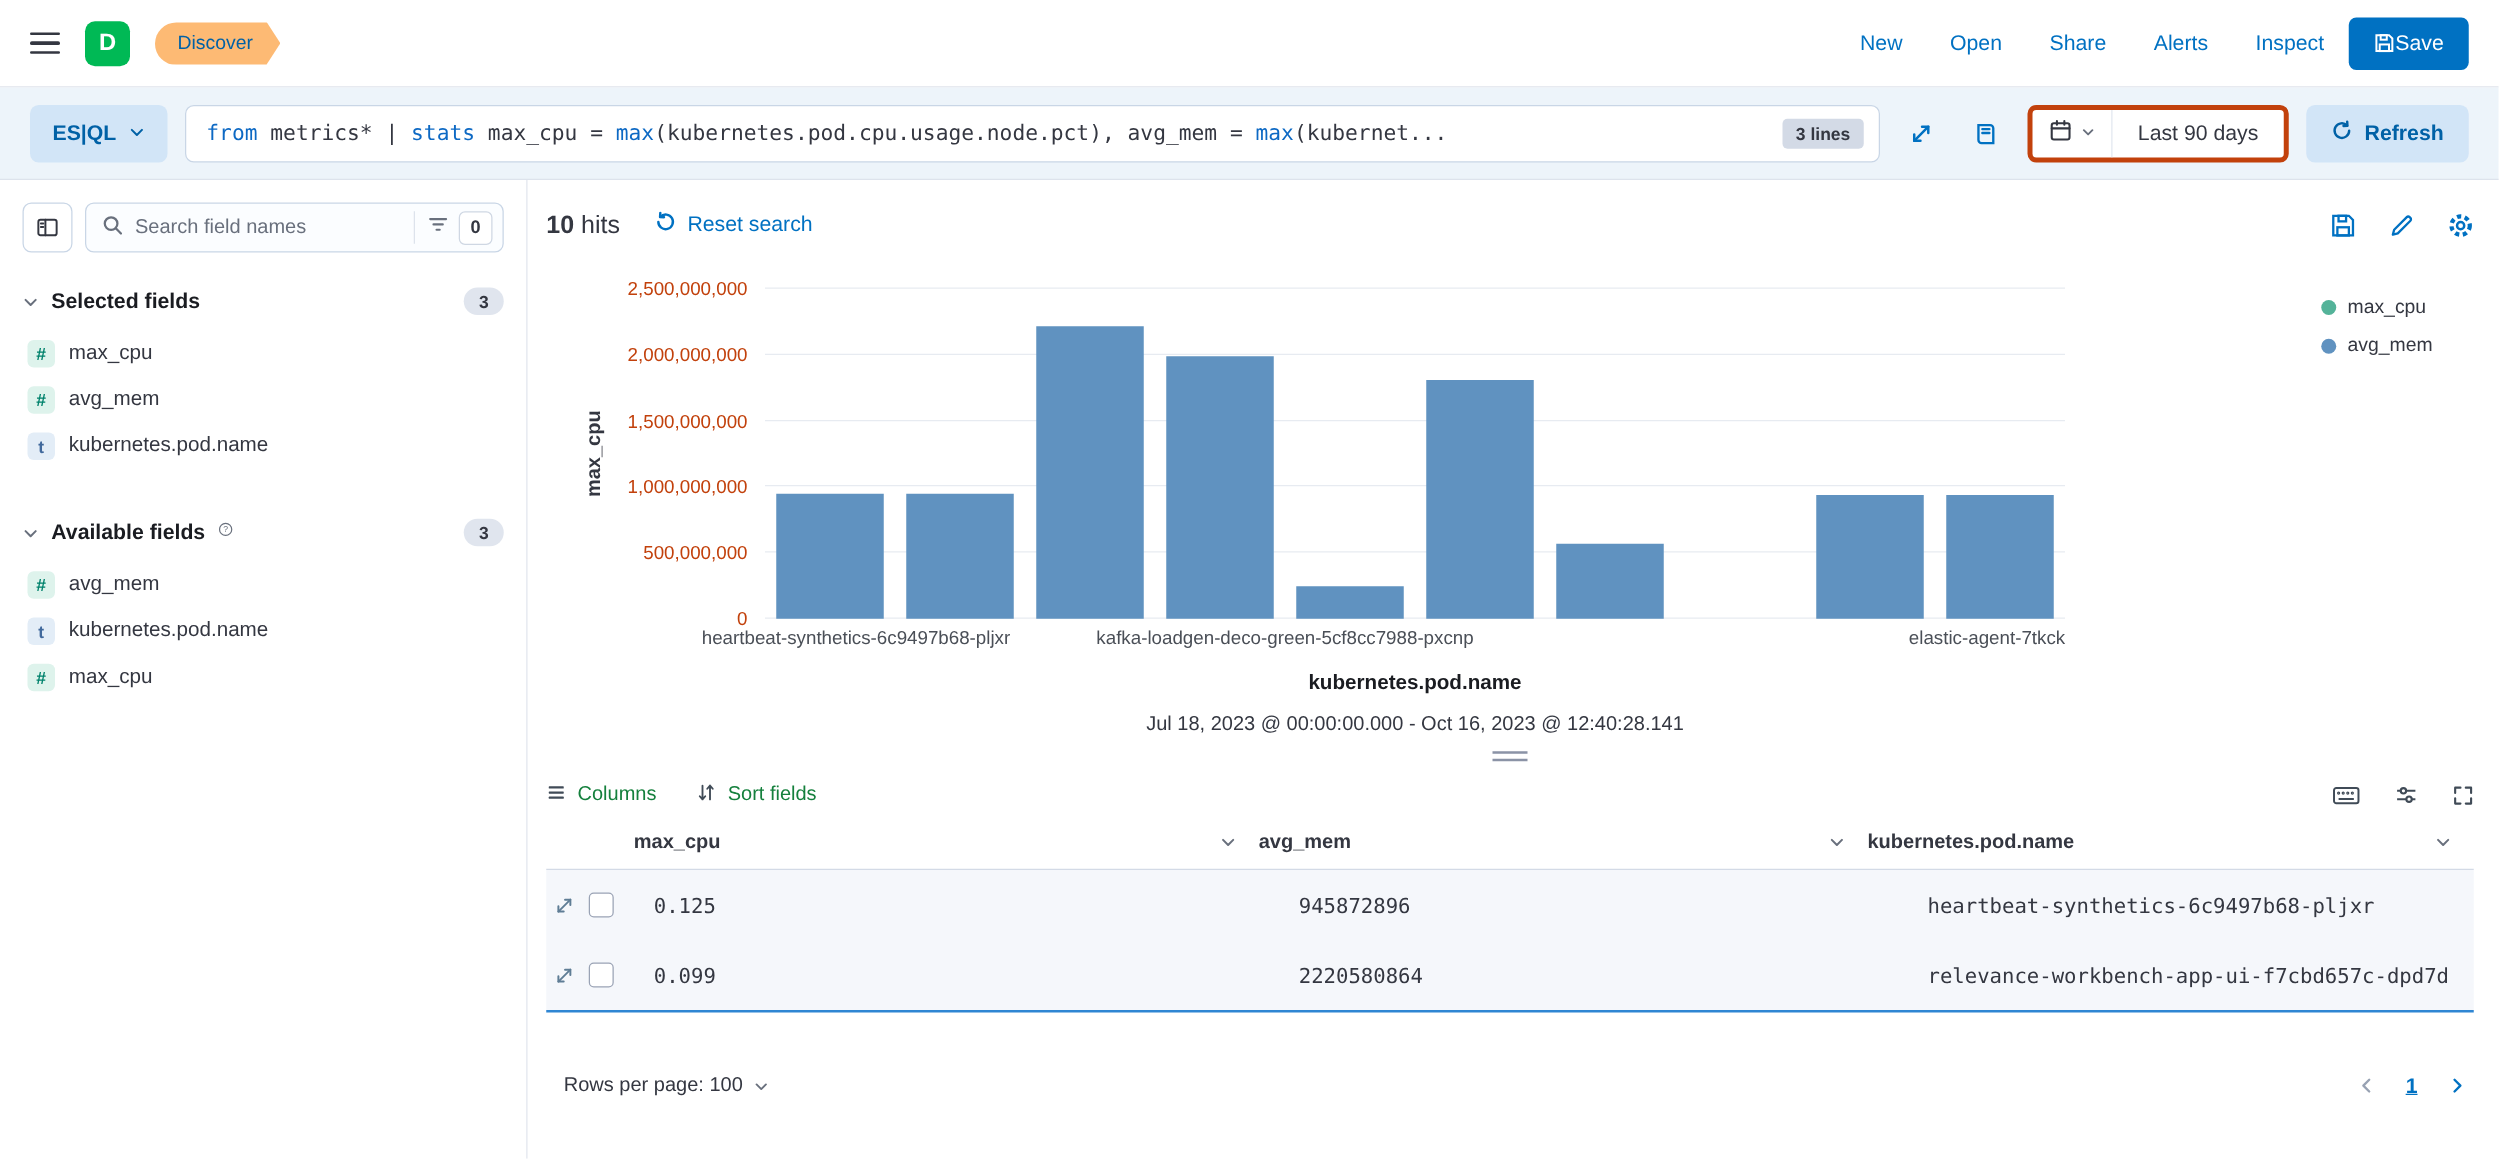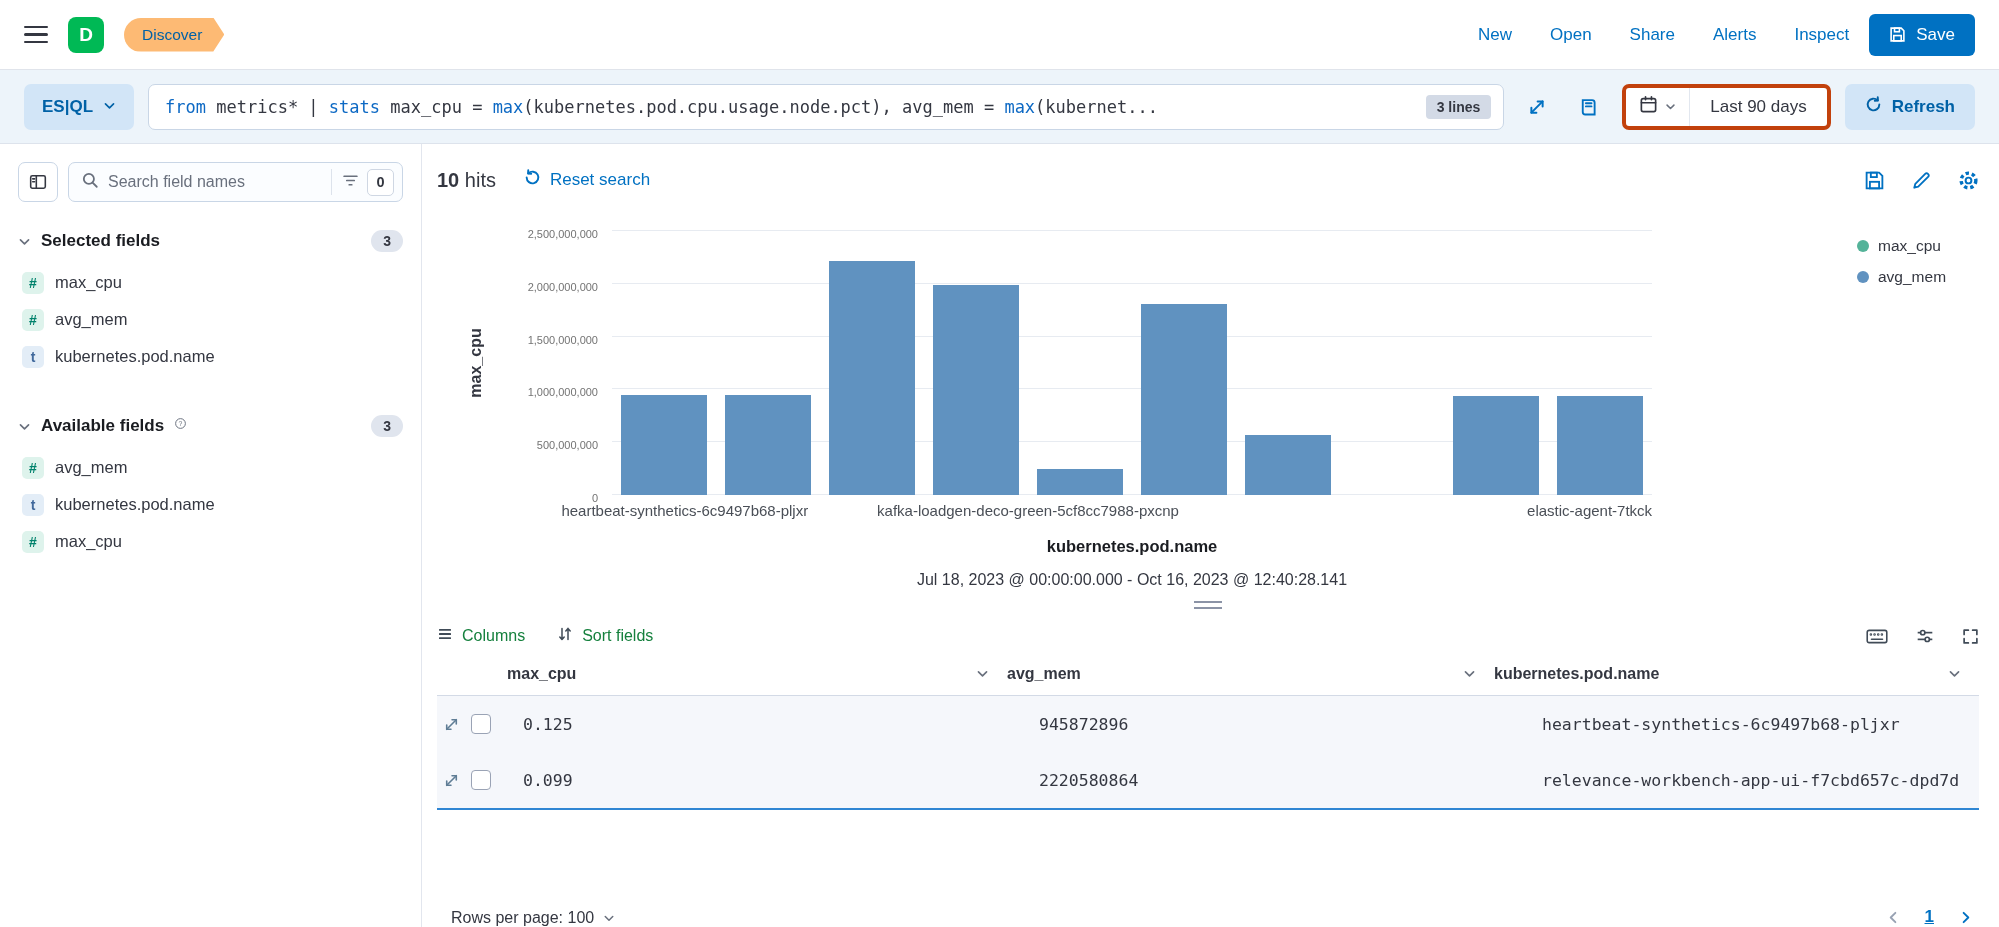"Save" .save-btn { gap: 10px -> 0 }
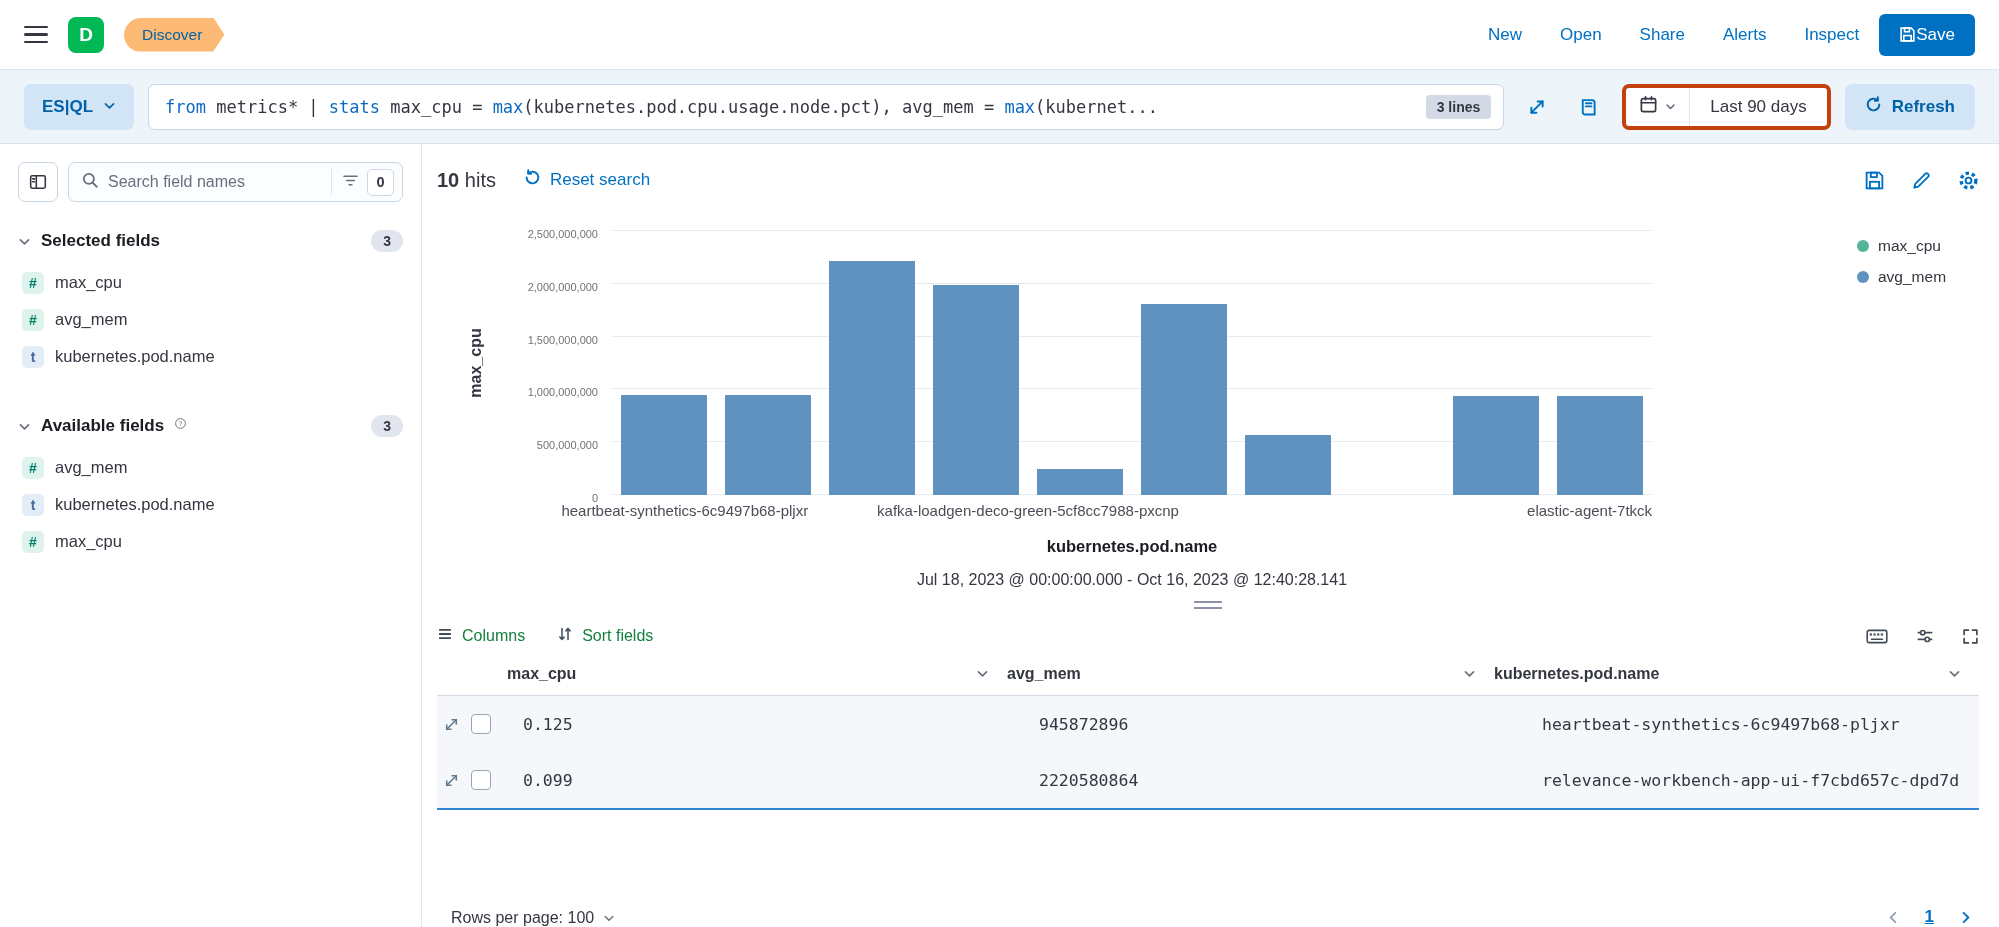"2,500,000,000" .ytick { color: #737373 -> #c2410c; font-size: 11px -> 15px }
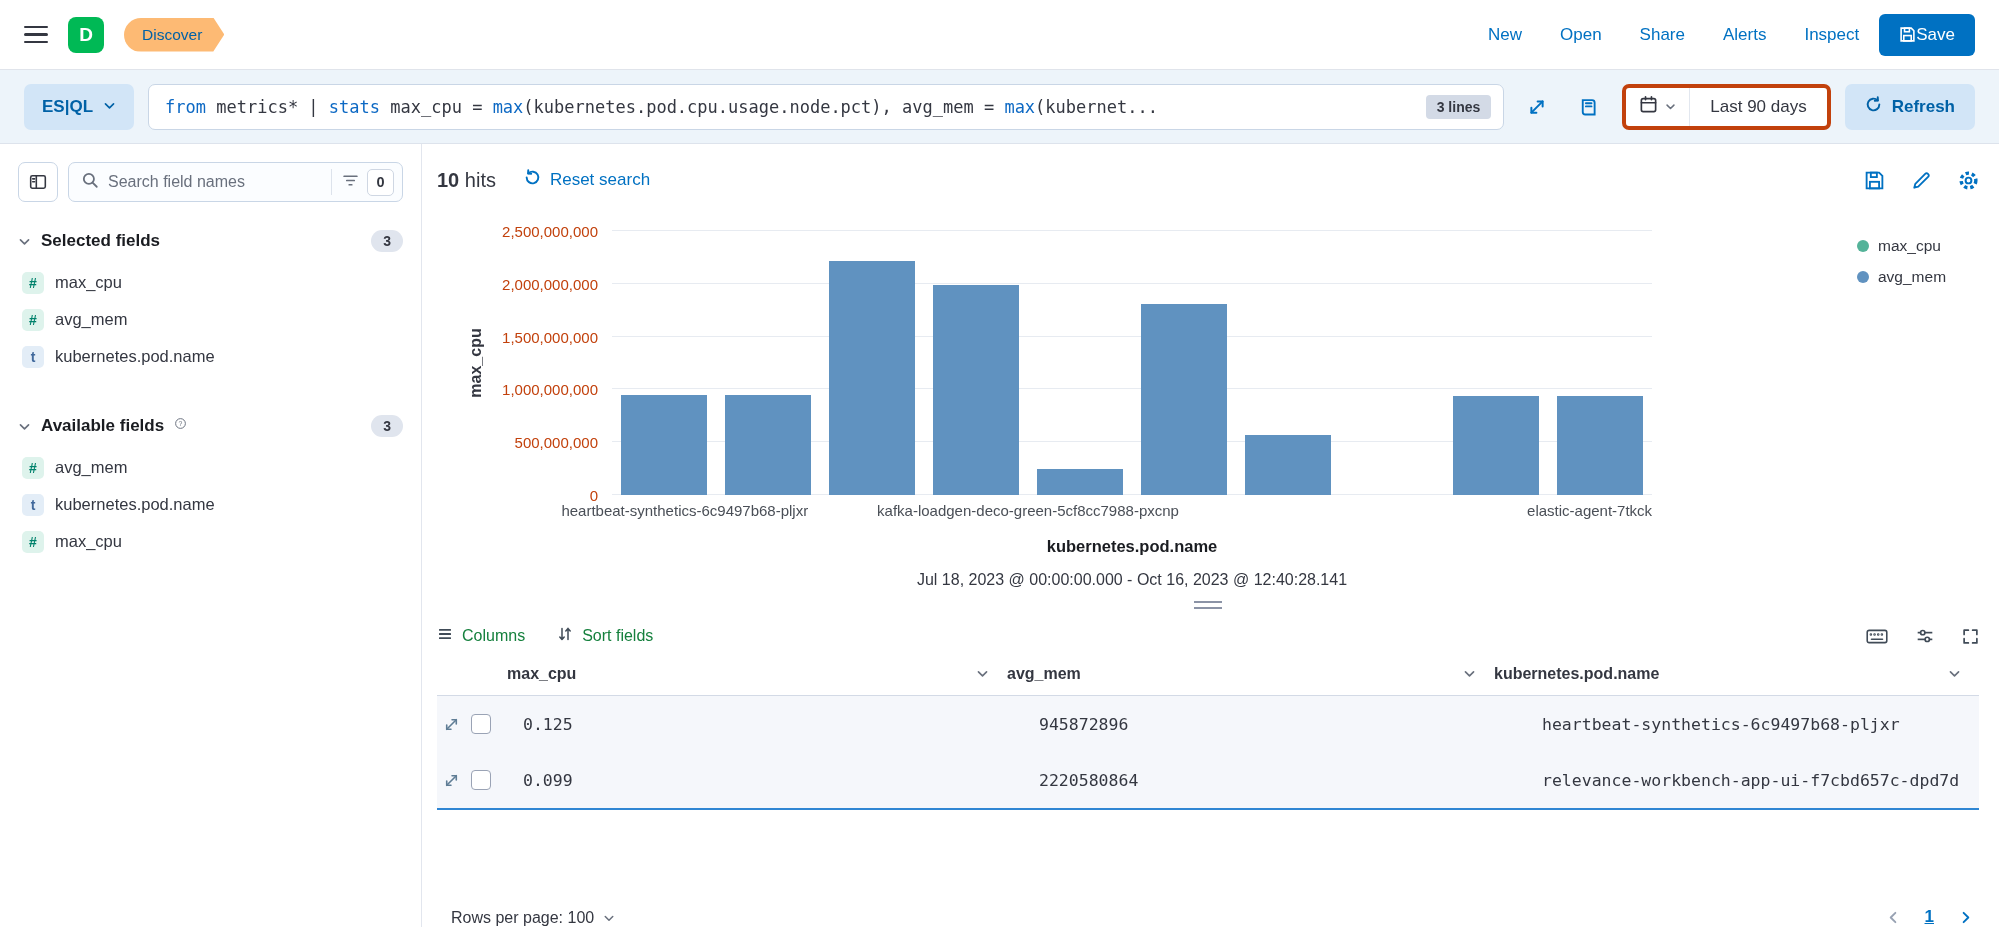"Rows per page: 100" .grid-footer { align-items: flex-end -> center }
